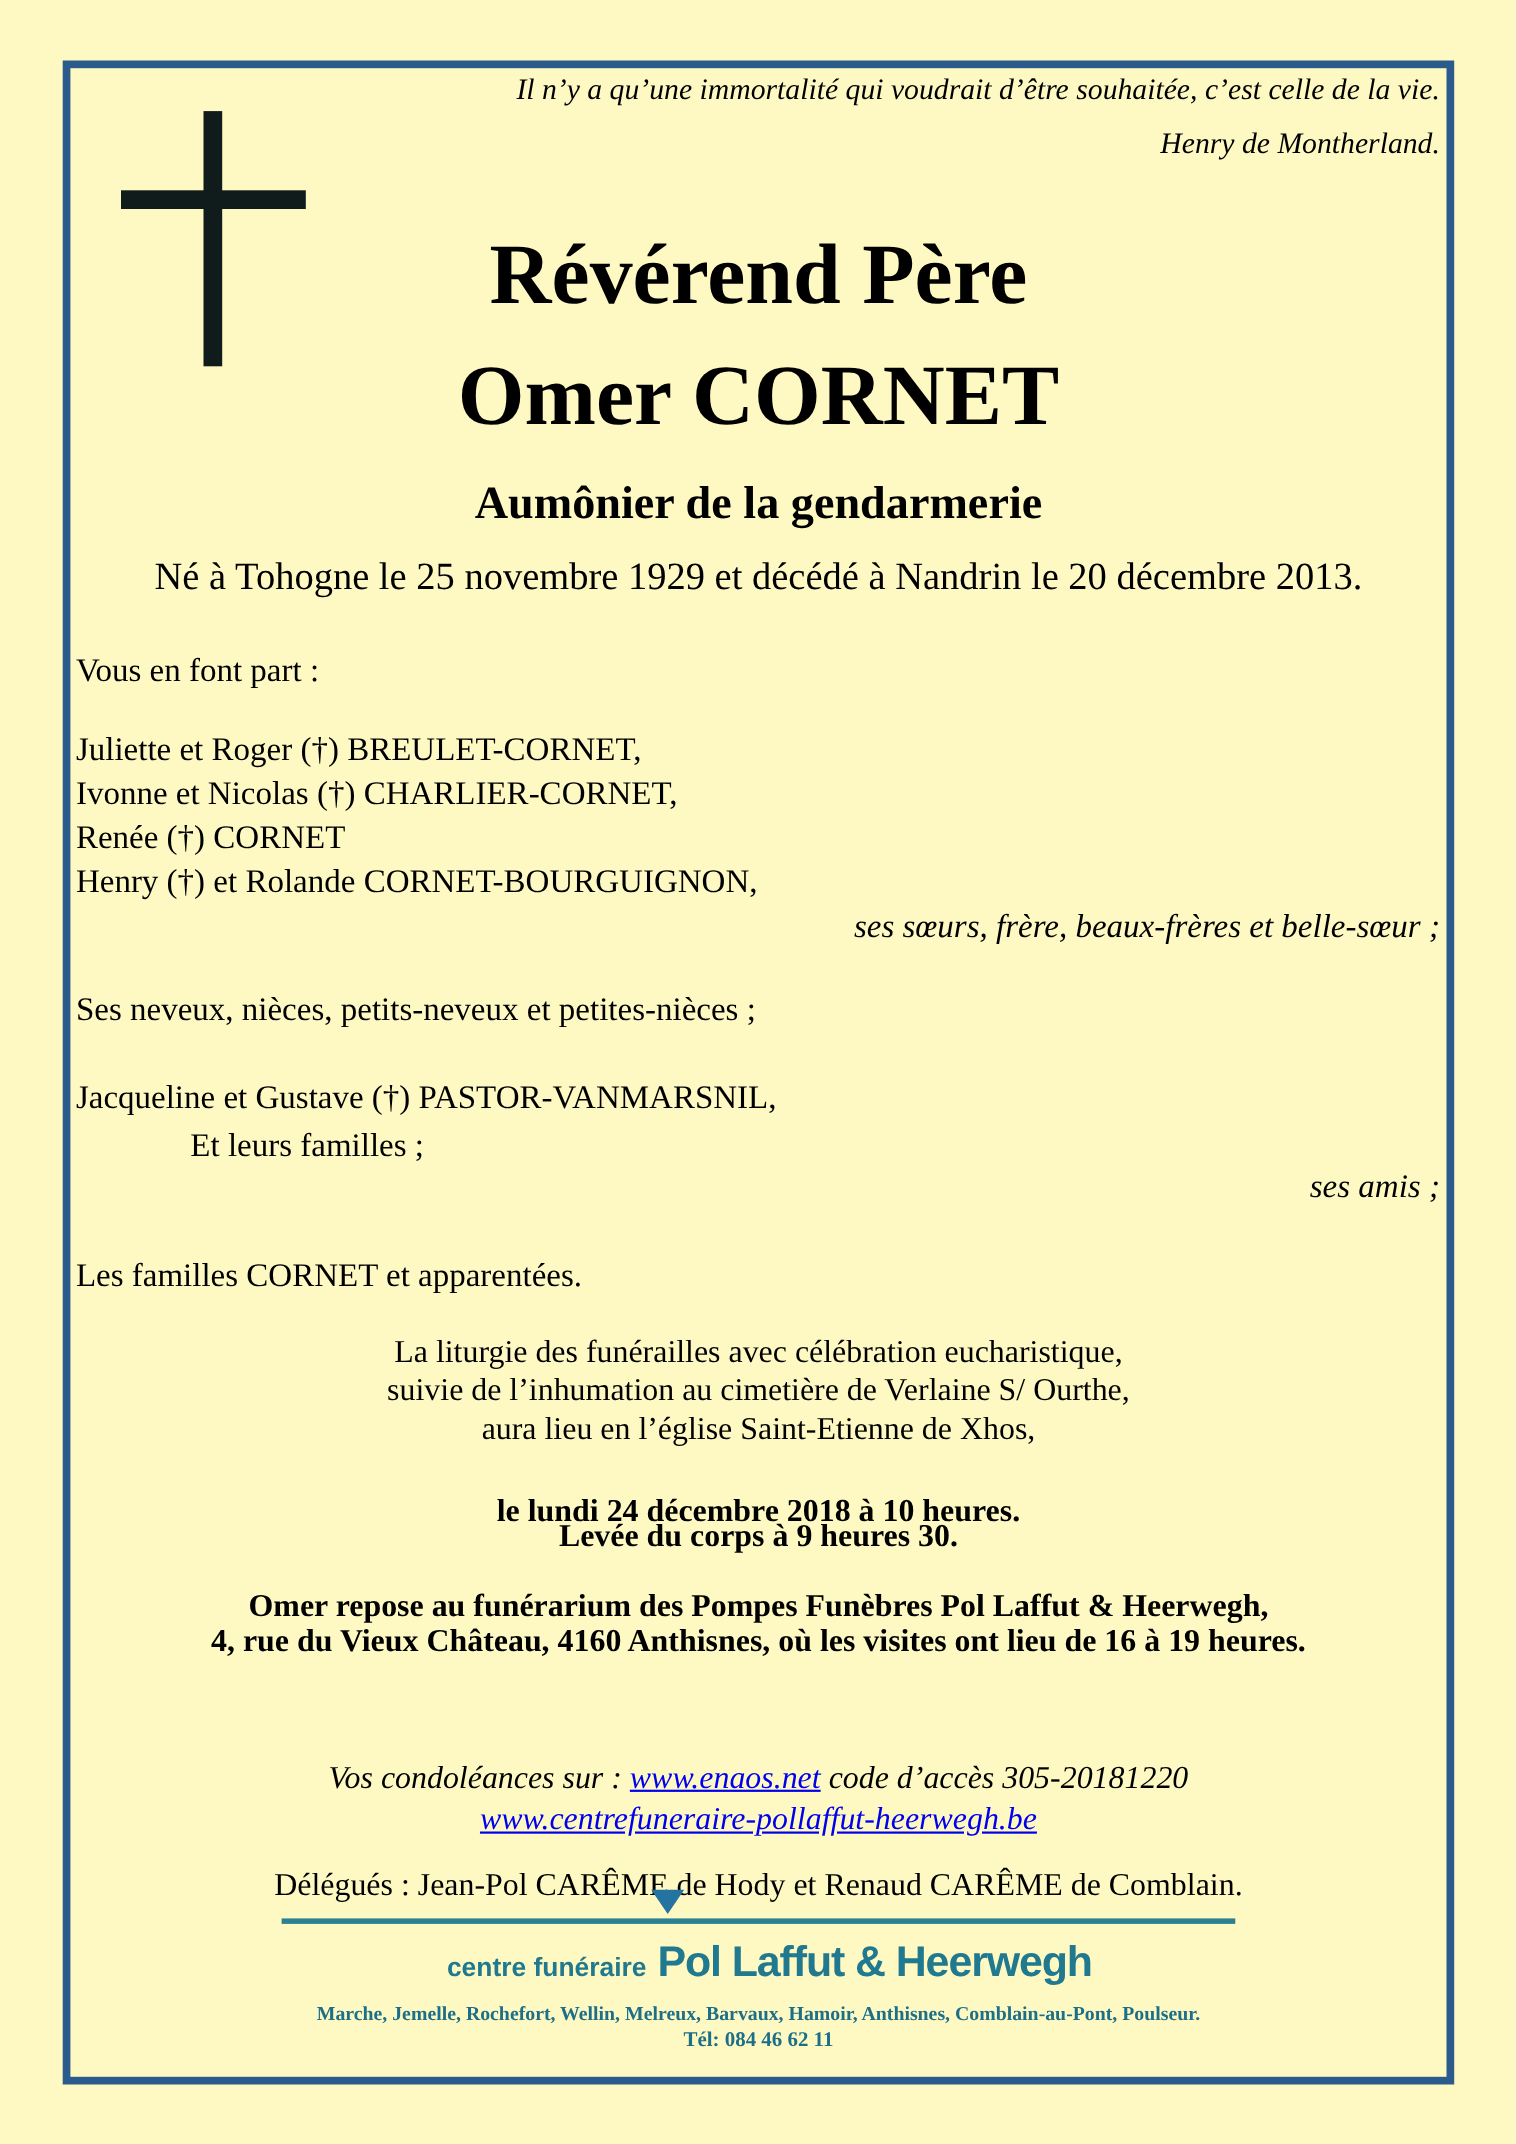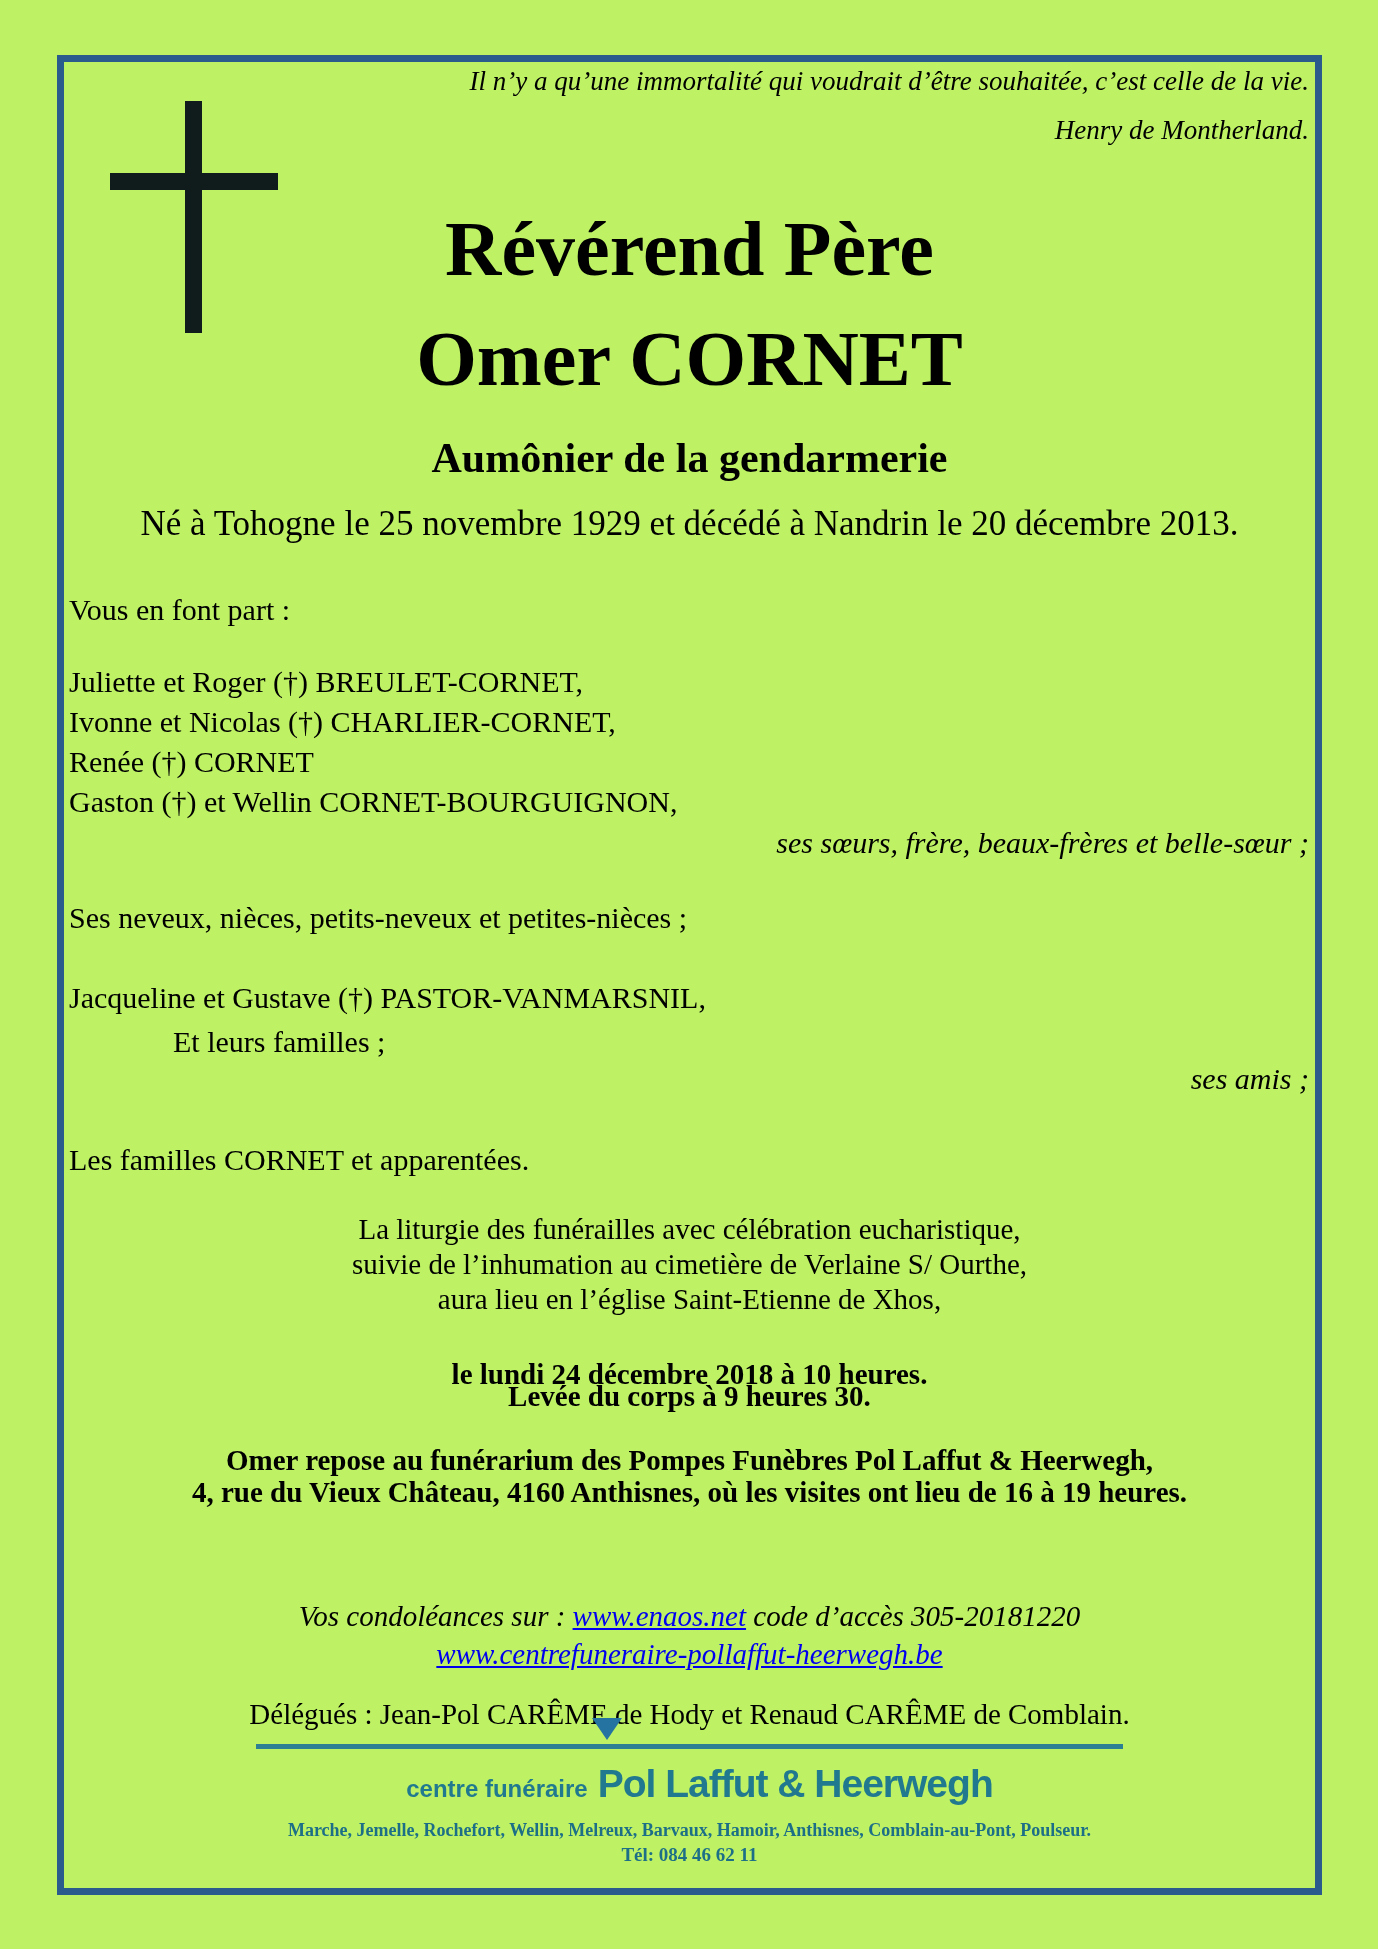"Il n’y a qu’une immortalité" .page { background: #bef264 -> #fef9c3 }
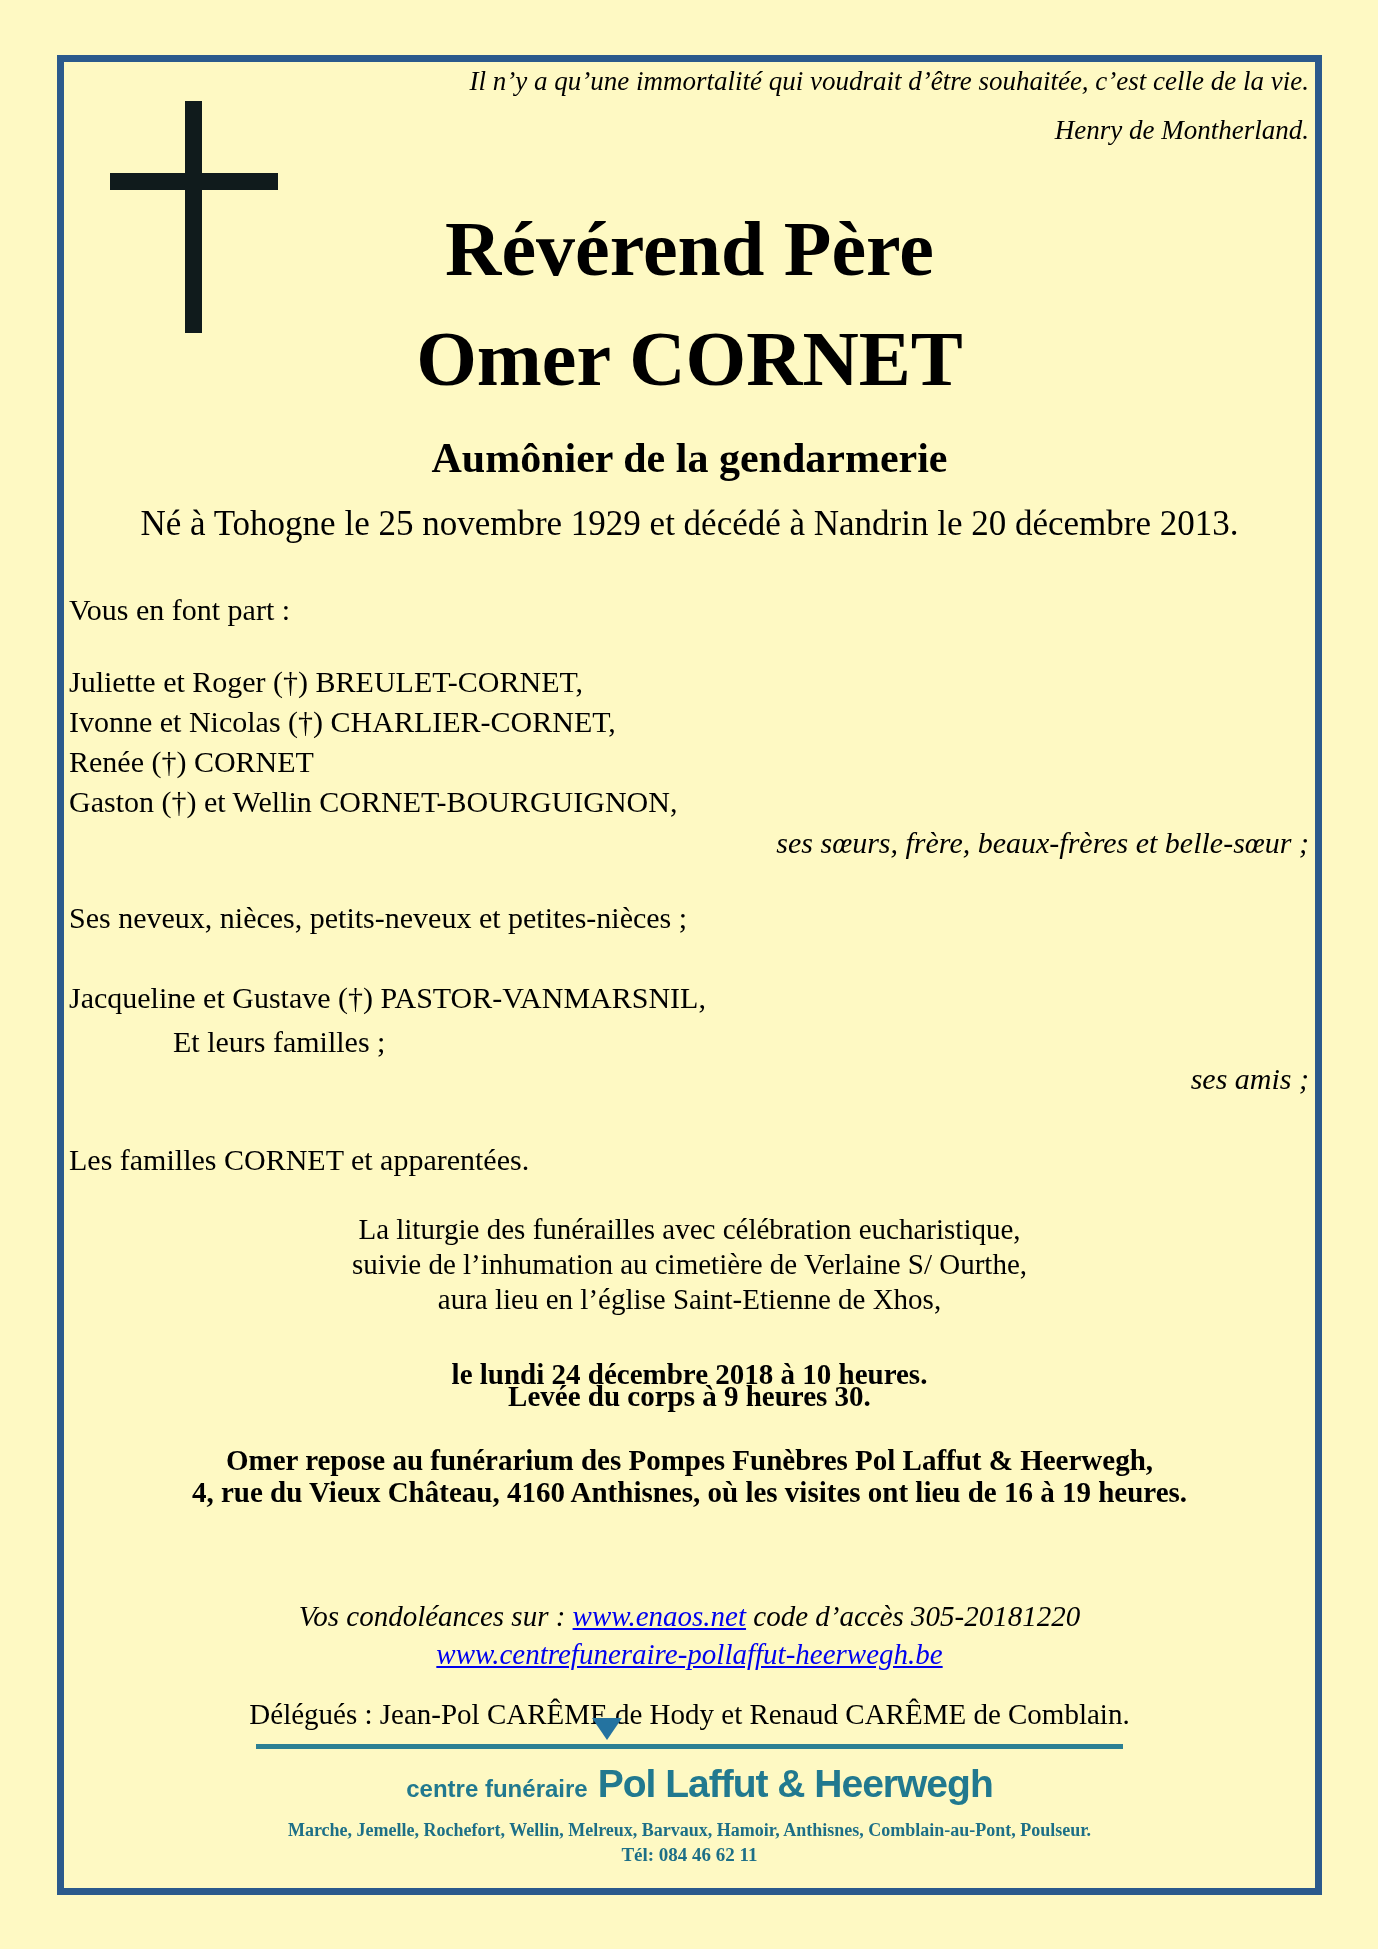"Gaston (†) et Wellin CORNET-BOURGUIGNON," p { text: Gaston (†) et Wellin -> Henry (†) et Rolande }
